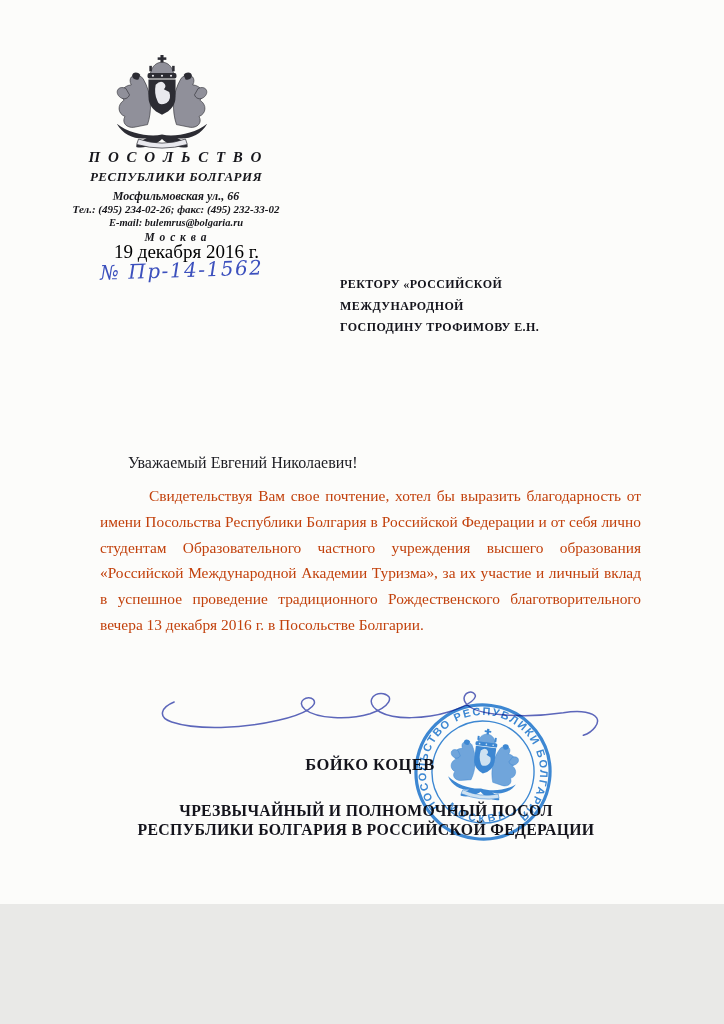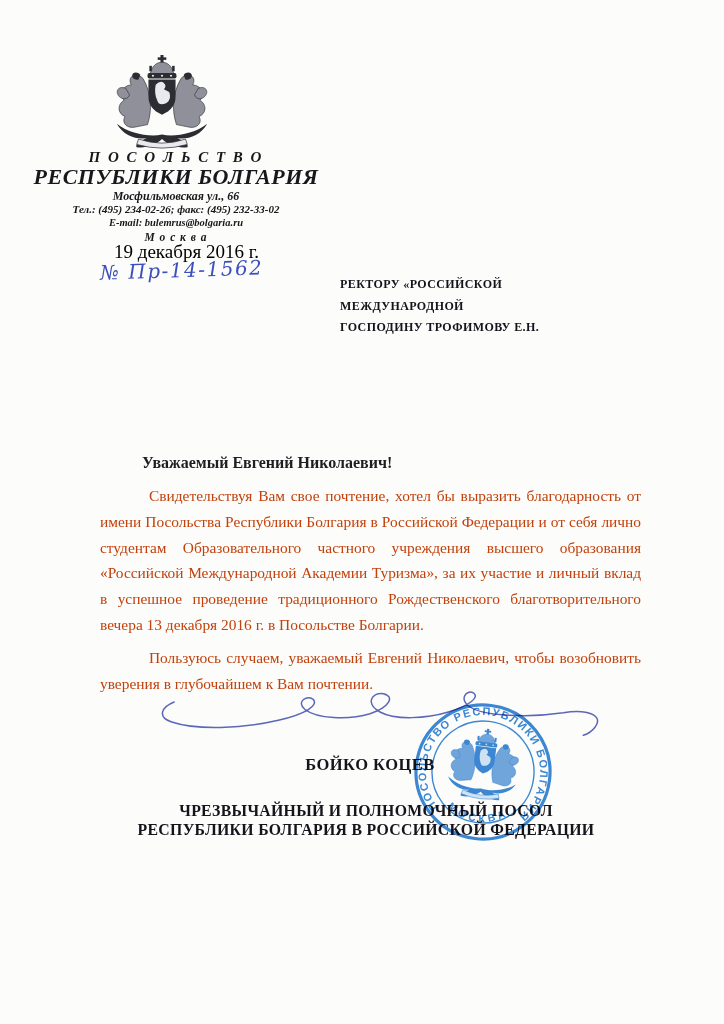"П О С О Л" .page { height: 1024px -> 904px }
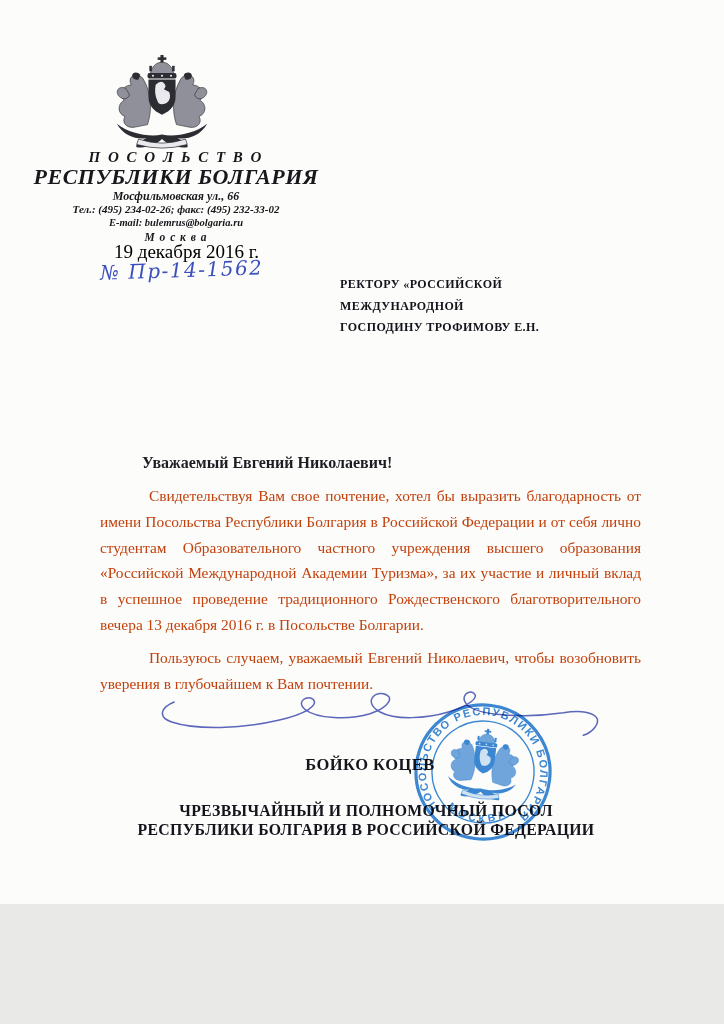"РЕСПУБЛИКИ БОЛГАРИЯ" .lh-org2 { font-size: 22px -> 13px }
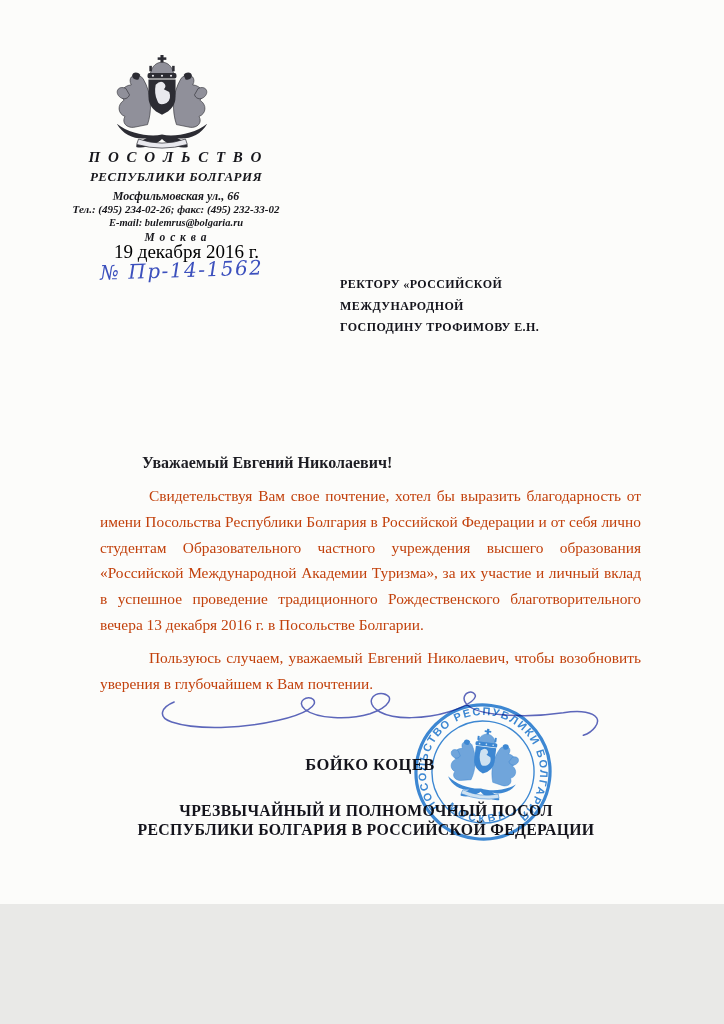"Уважаемый Евгений Николаевич!" .salutation { font-weight: bold -> normal; margin-left: 58px -> 44px }
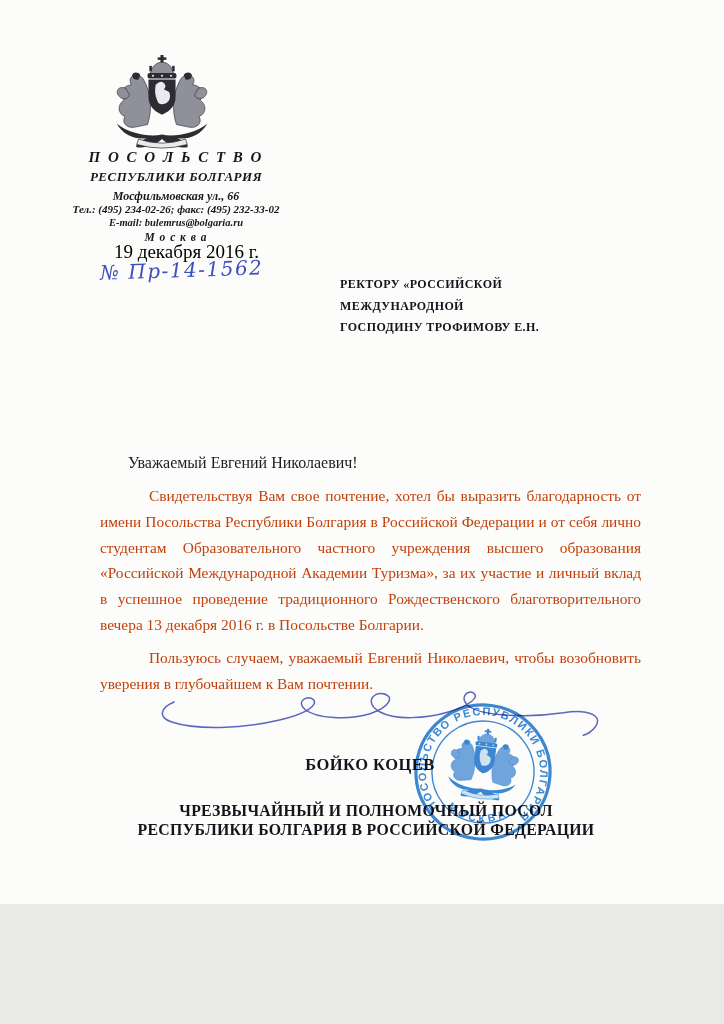"Пользуюсь случаем, уважаемый Евгений" p.para { html: <p>Пользуюсь случаем, уважаемый Евгений Николаевич, чтобы возобновить уверения в глубочайшем к Вам почтении.</p> -> none }
